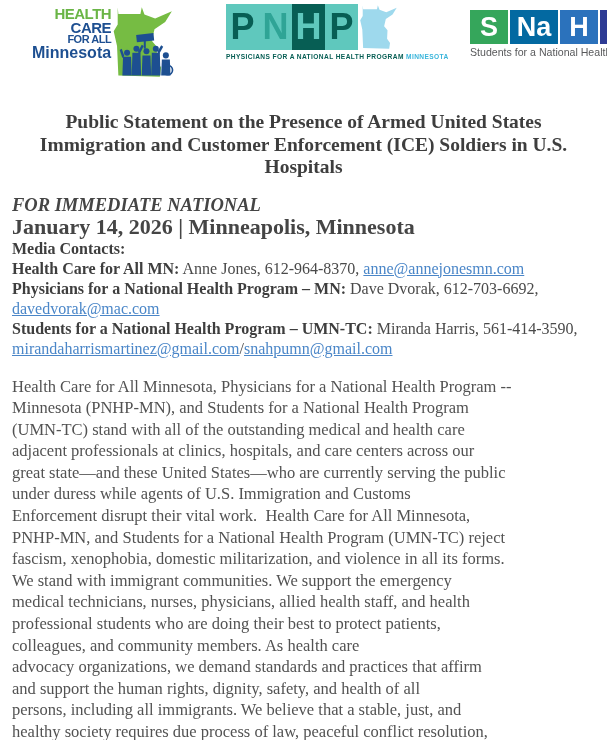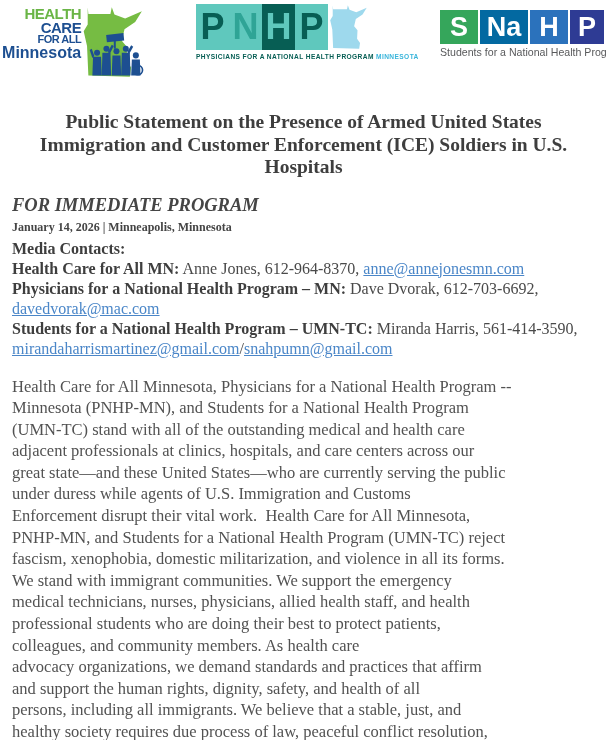"HEALTH" .logos { justify-content: center -> none }
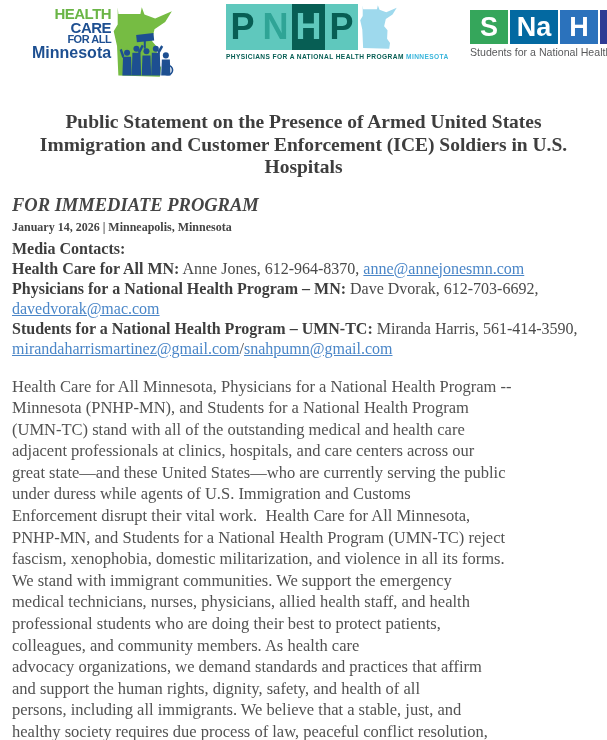"FOR IMMEDIATE PROGRAM" div.release-line { text: PROGRAM -> NATIONAL }
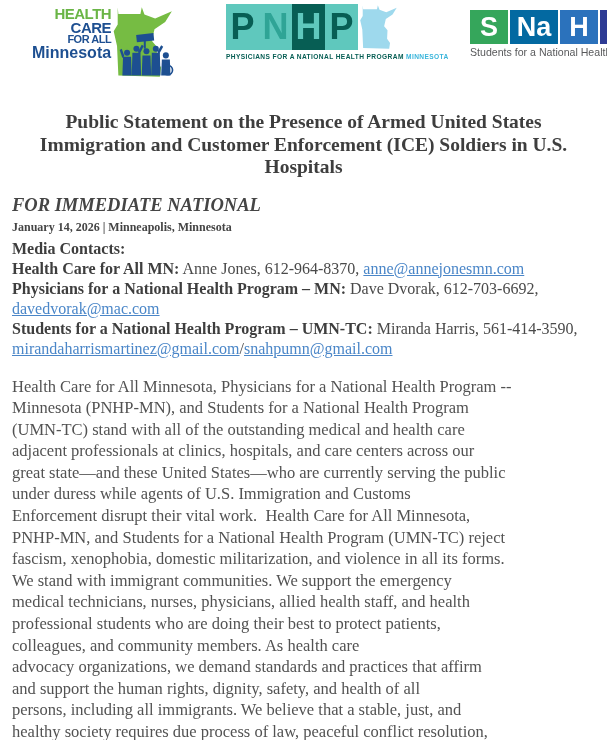"January 14, 2026 | Minneapolis," .dateline { font-size: 12px -> 22px }
